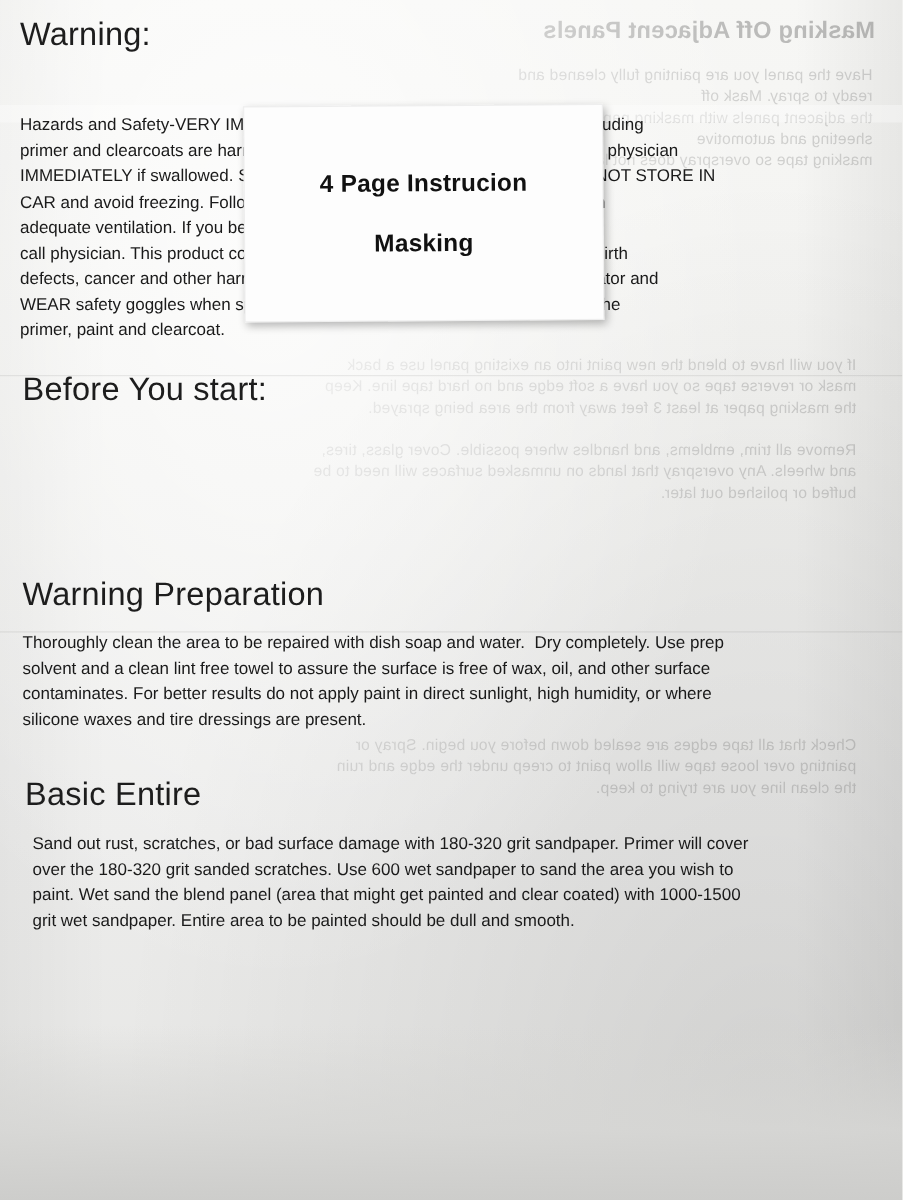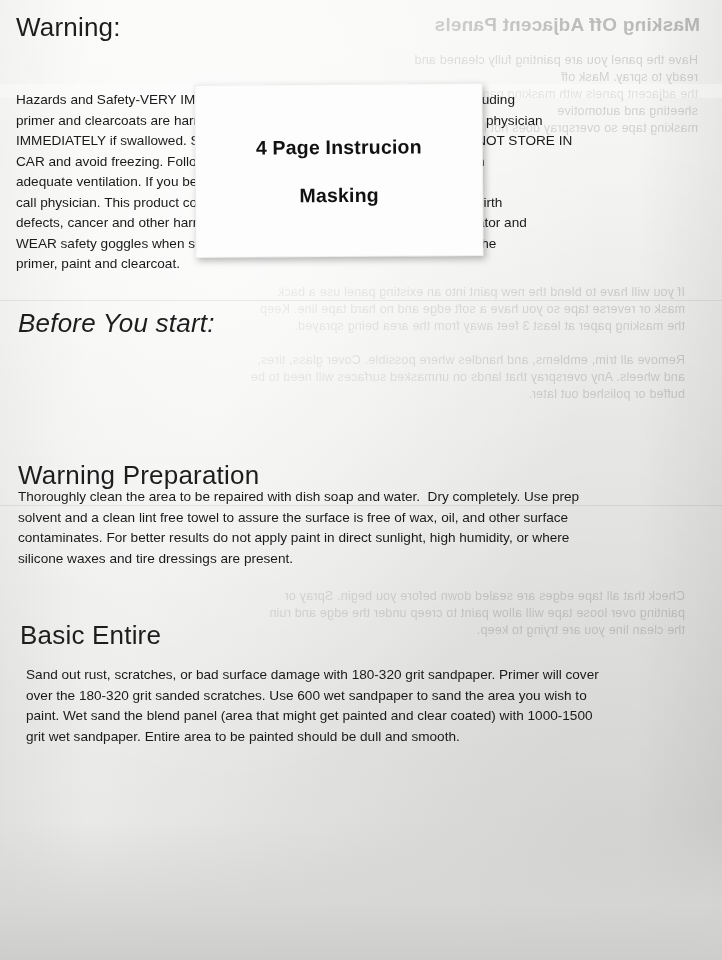"Before You start:" h1.heading { font-style: italic -> none; top: 308px -> 296px }
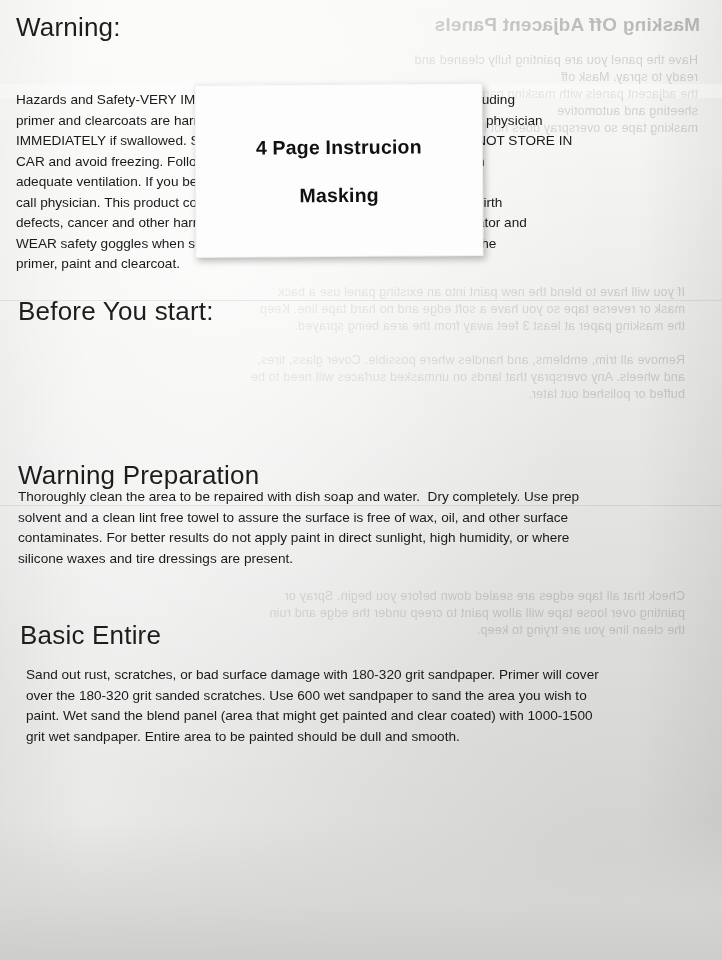"Thoroughly clean the area to" p.body { top: 487px -> 504px }
